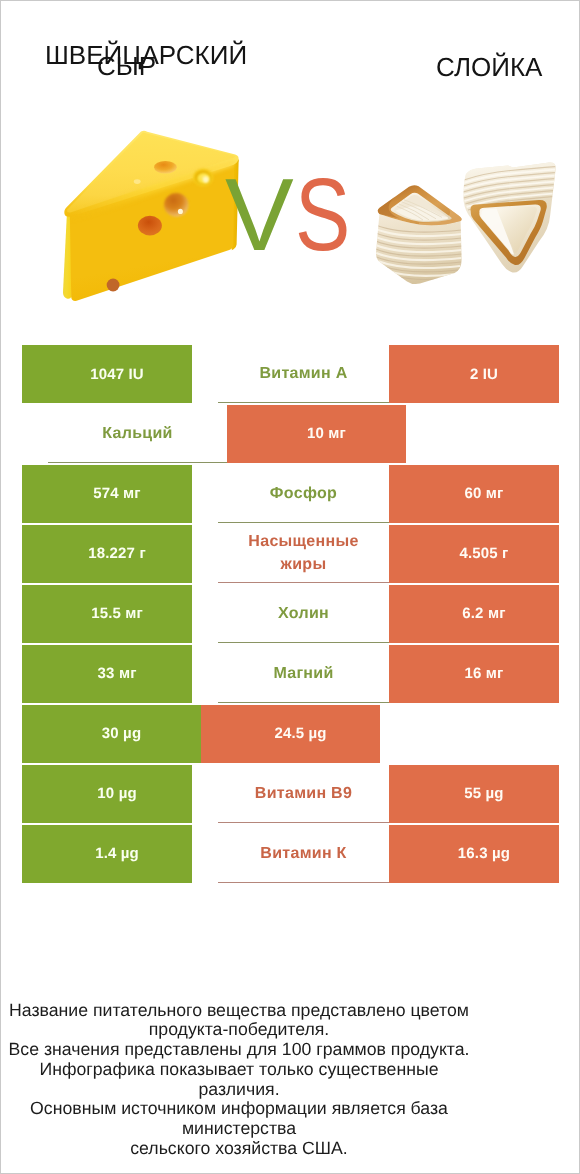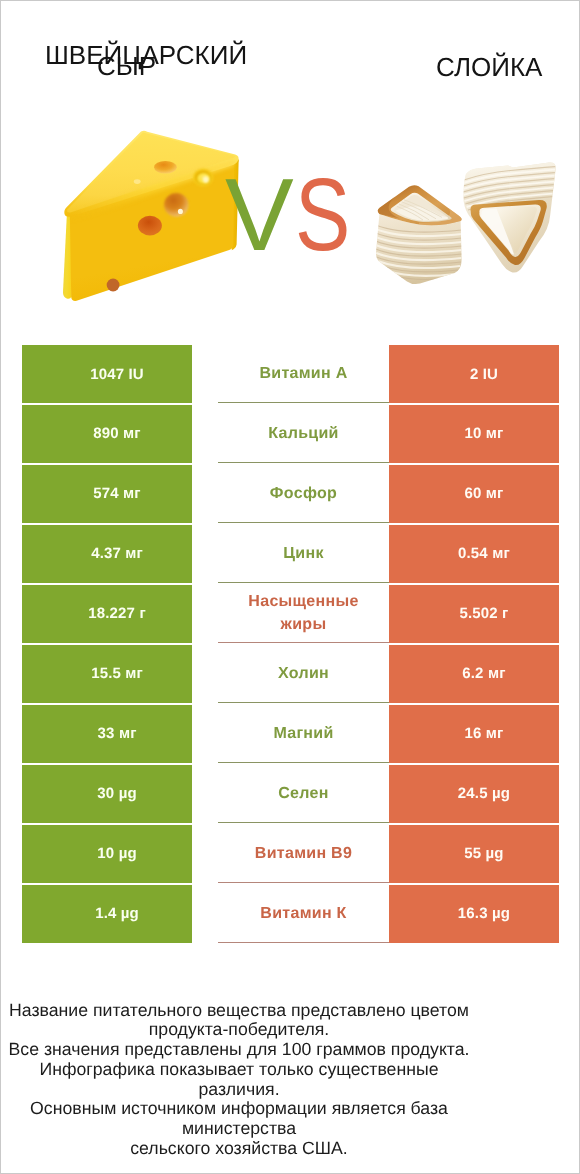"890 мг" div.cell { html: <div>890 мг</div> -> none }
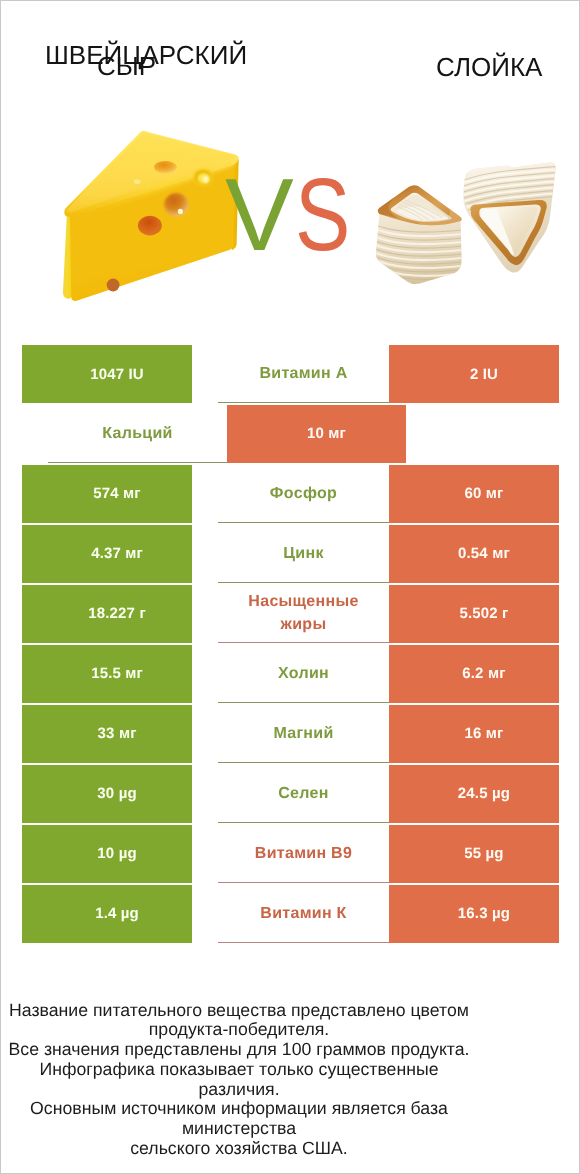"4.37 мг" div.row { html: <div> <div>4.37 мг</div> <div>Цинк</div> <div>0.54 мг</div> </div> -> none }
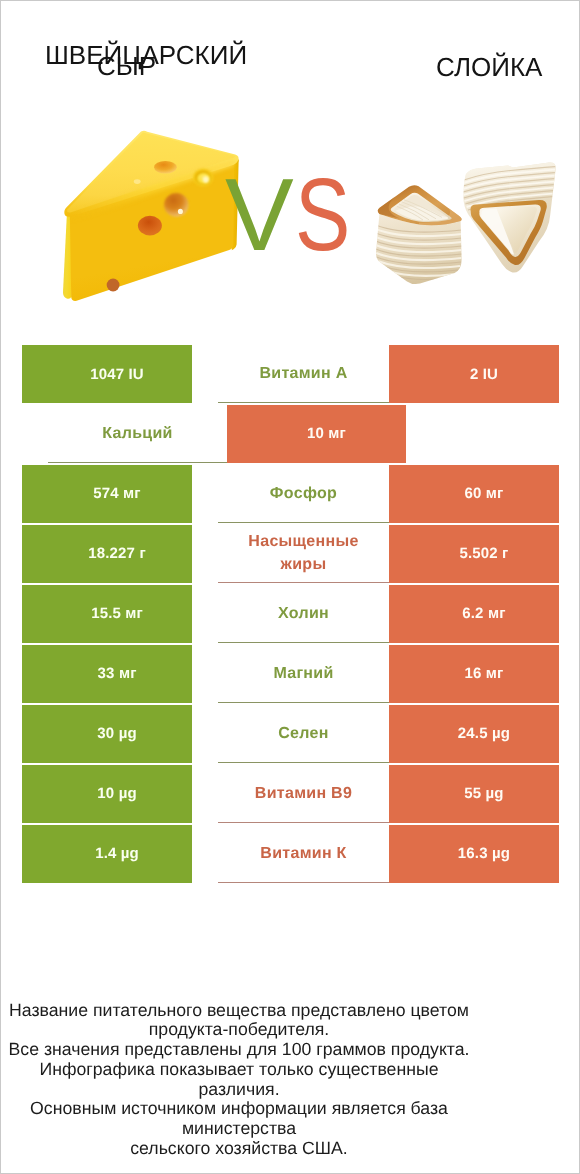"5.502 г" div.cell { text: 5.502 -> 4.505 }
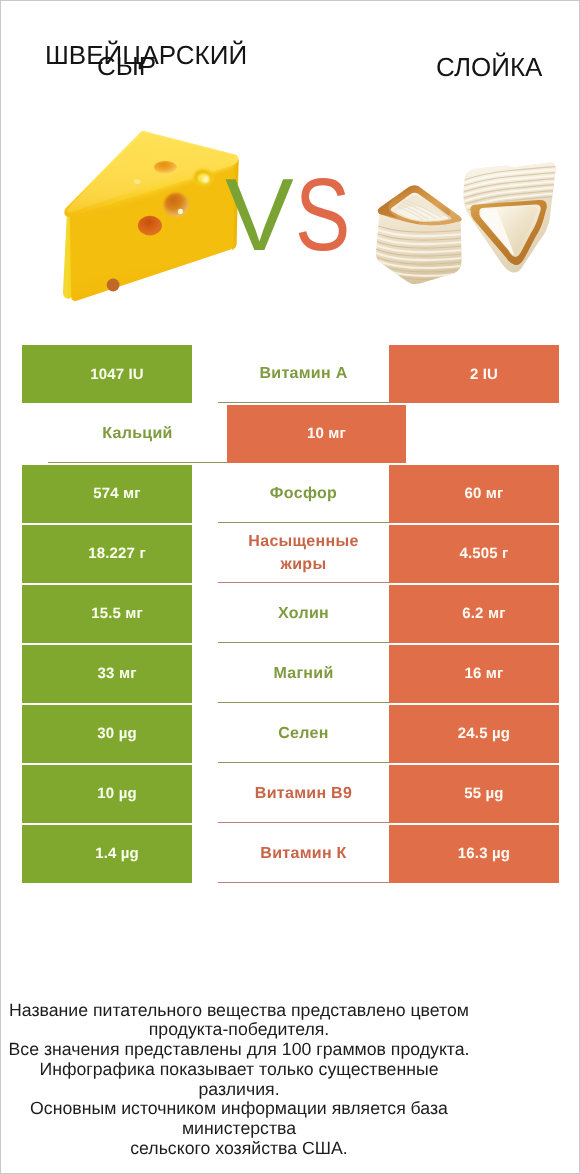"Селен" div.cell { html: <div>Селен</div> -> none }
